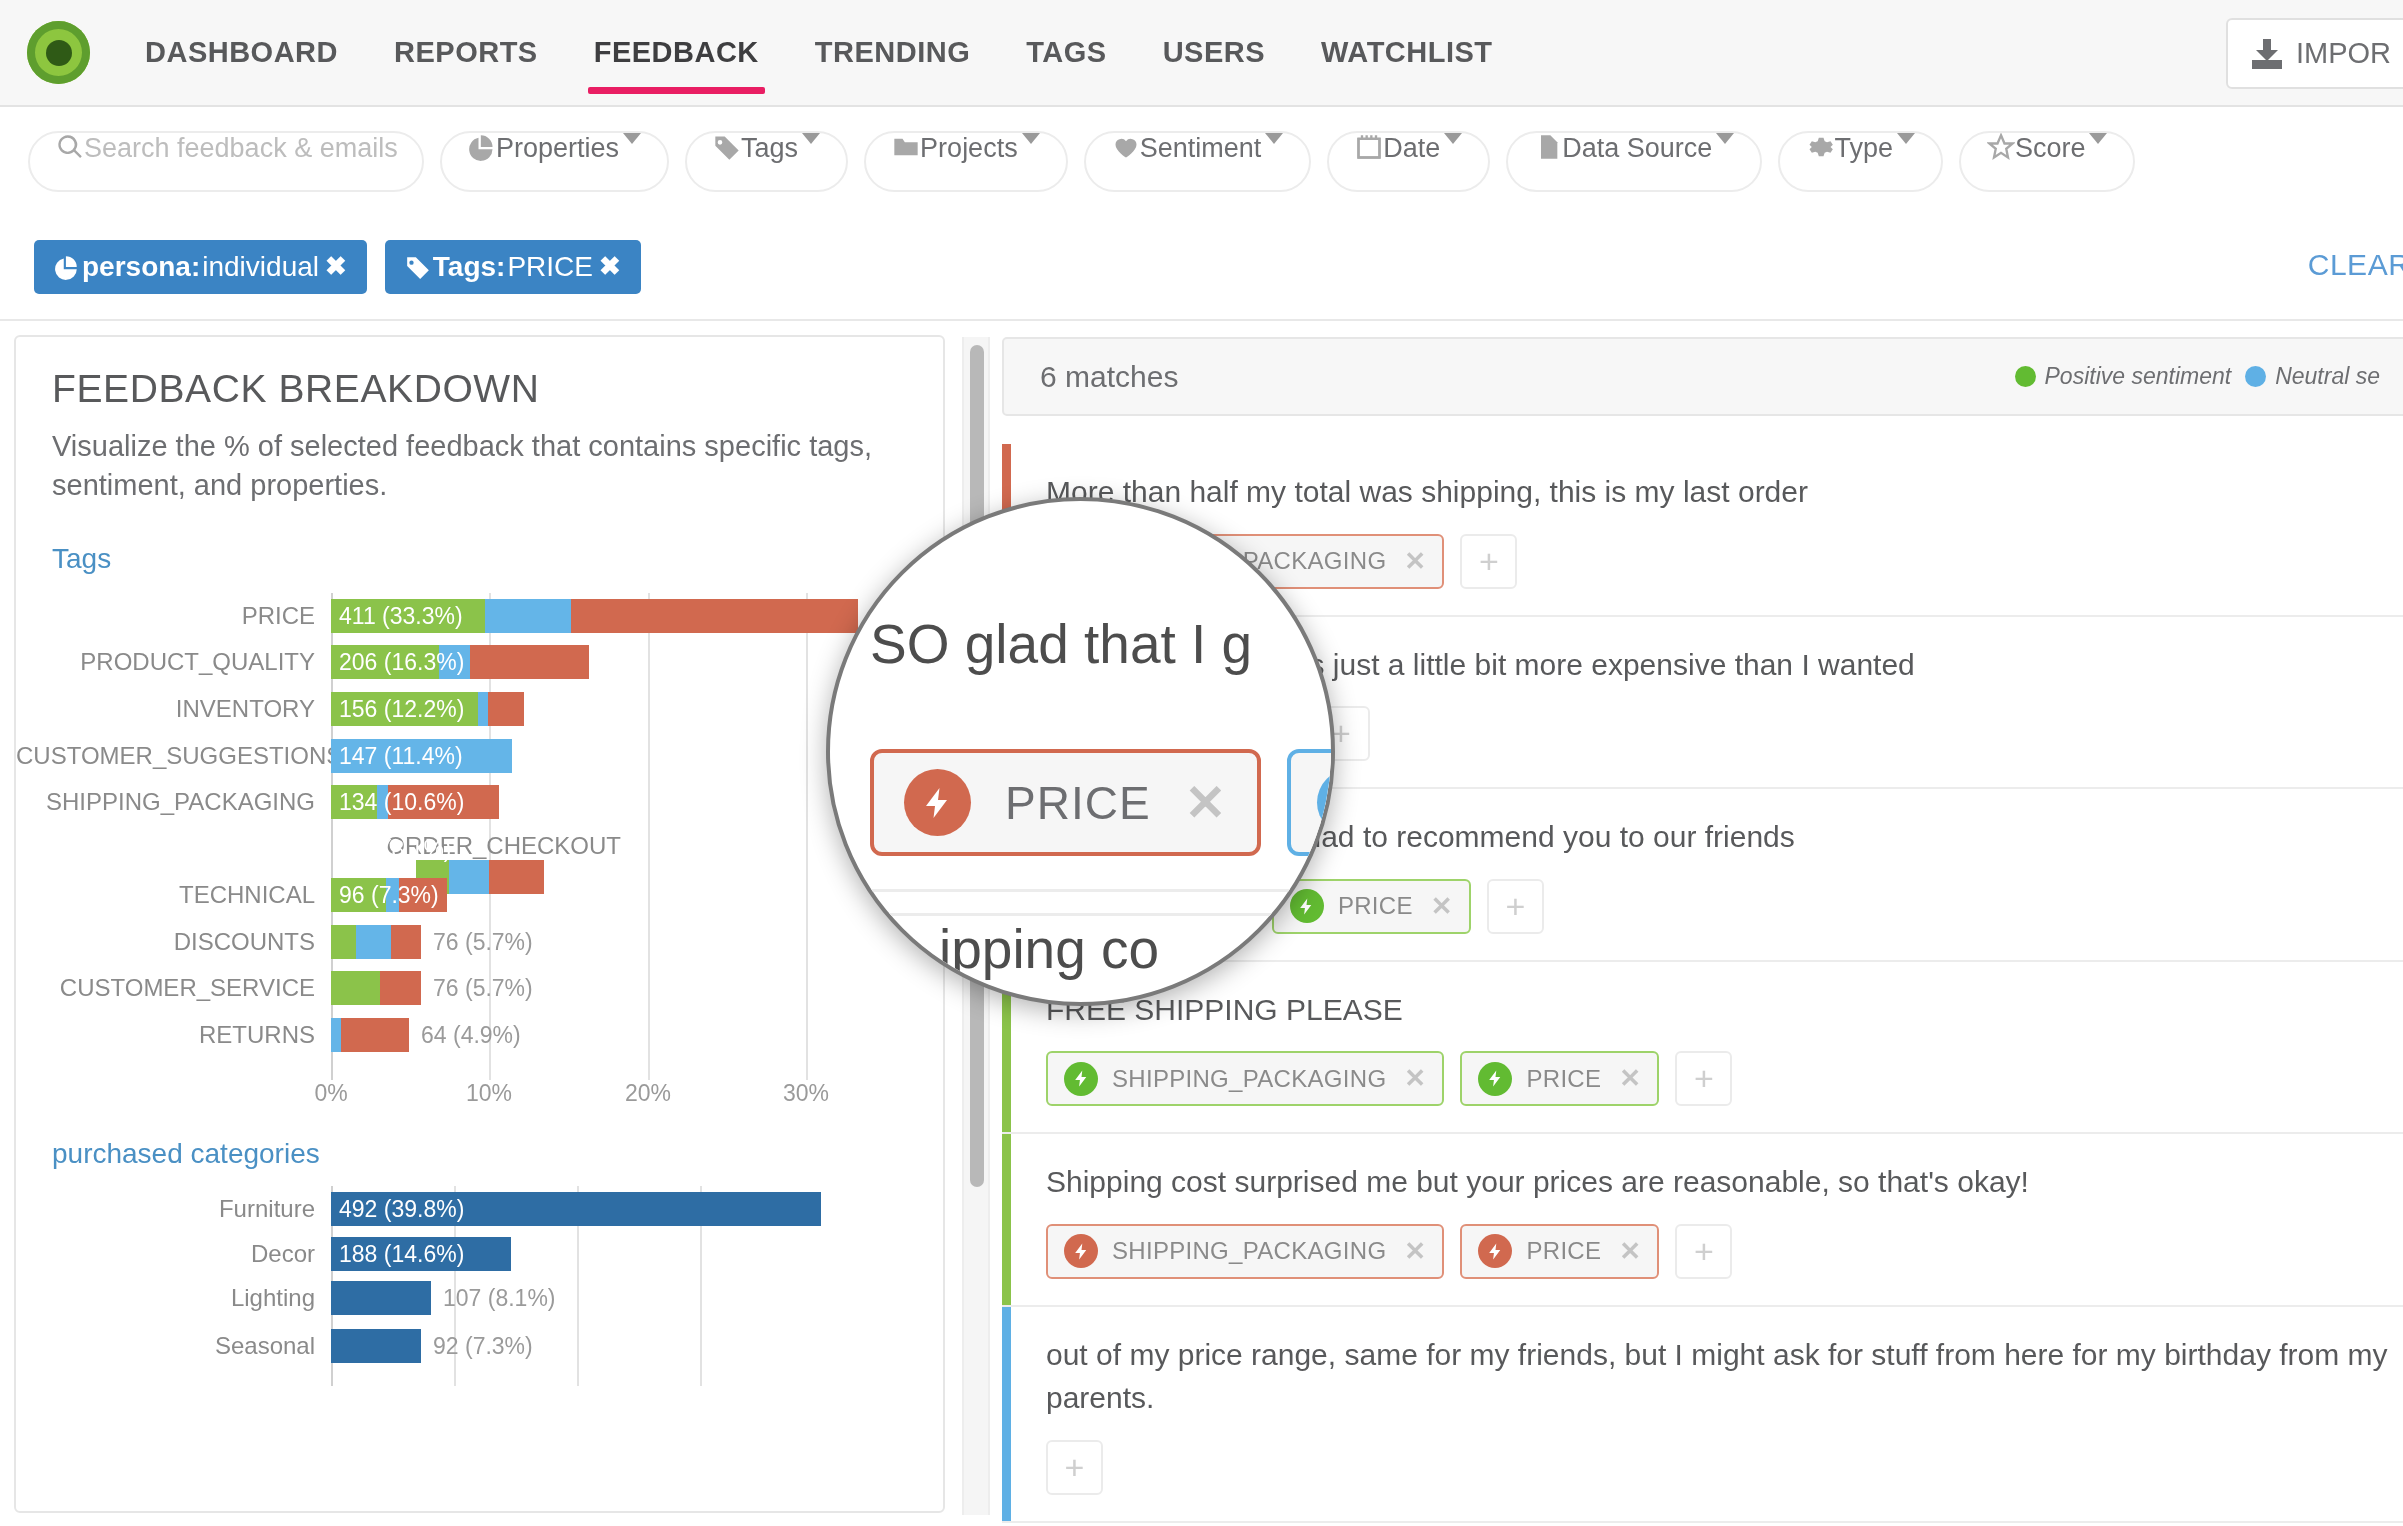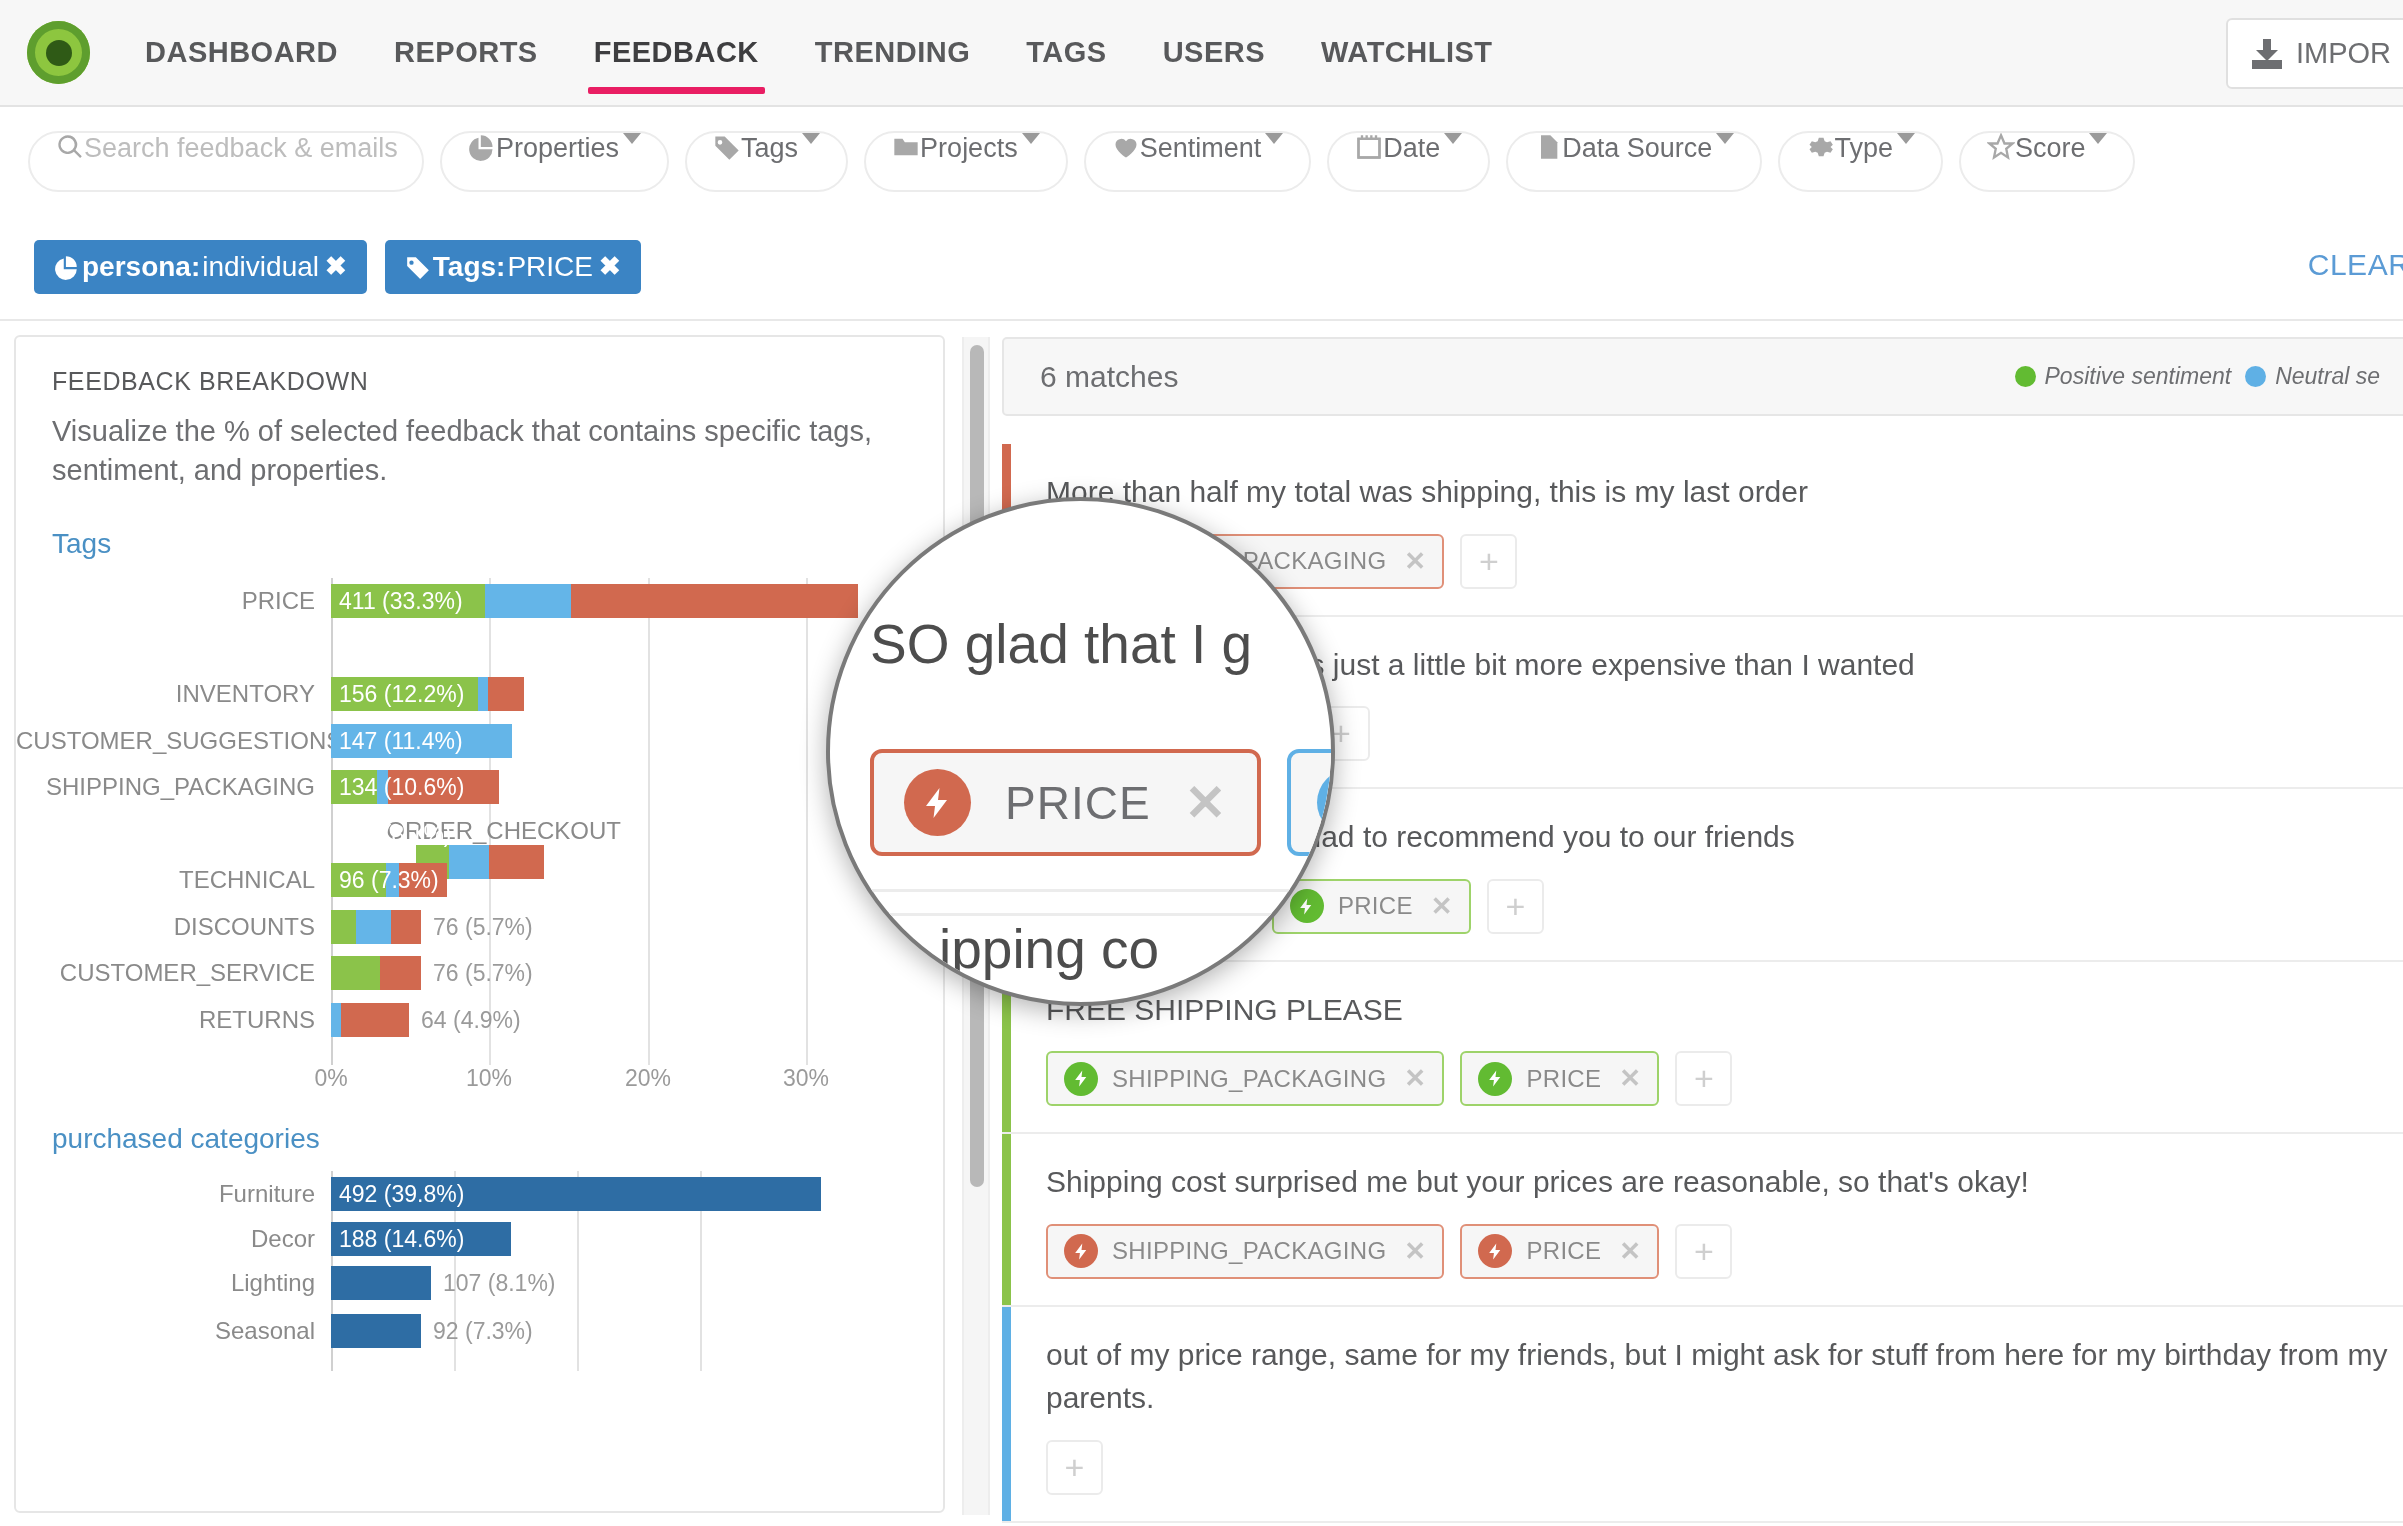"FEEDBACK BREAKDOWN" .lp-title { font-size: 25px -> 39px }
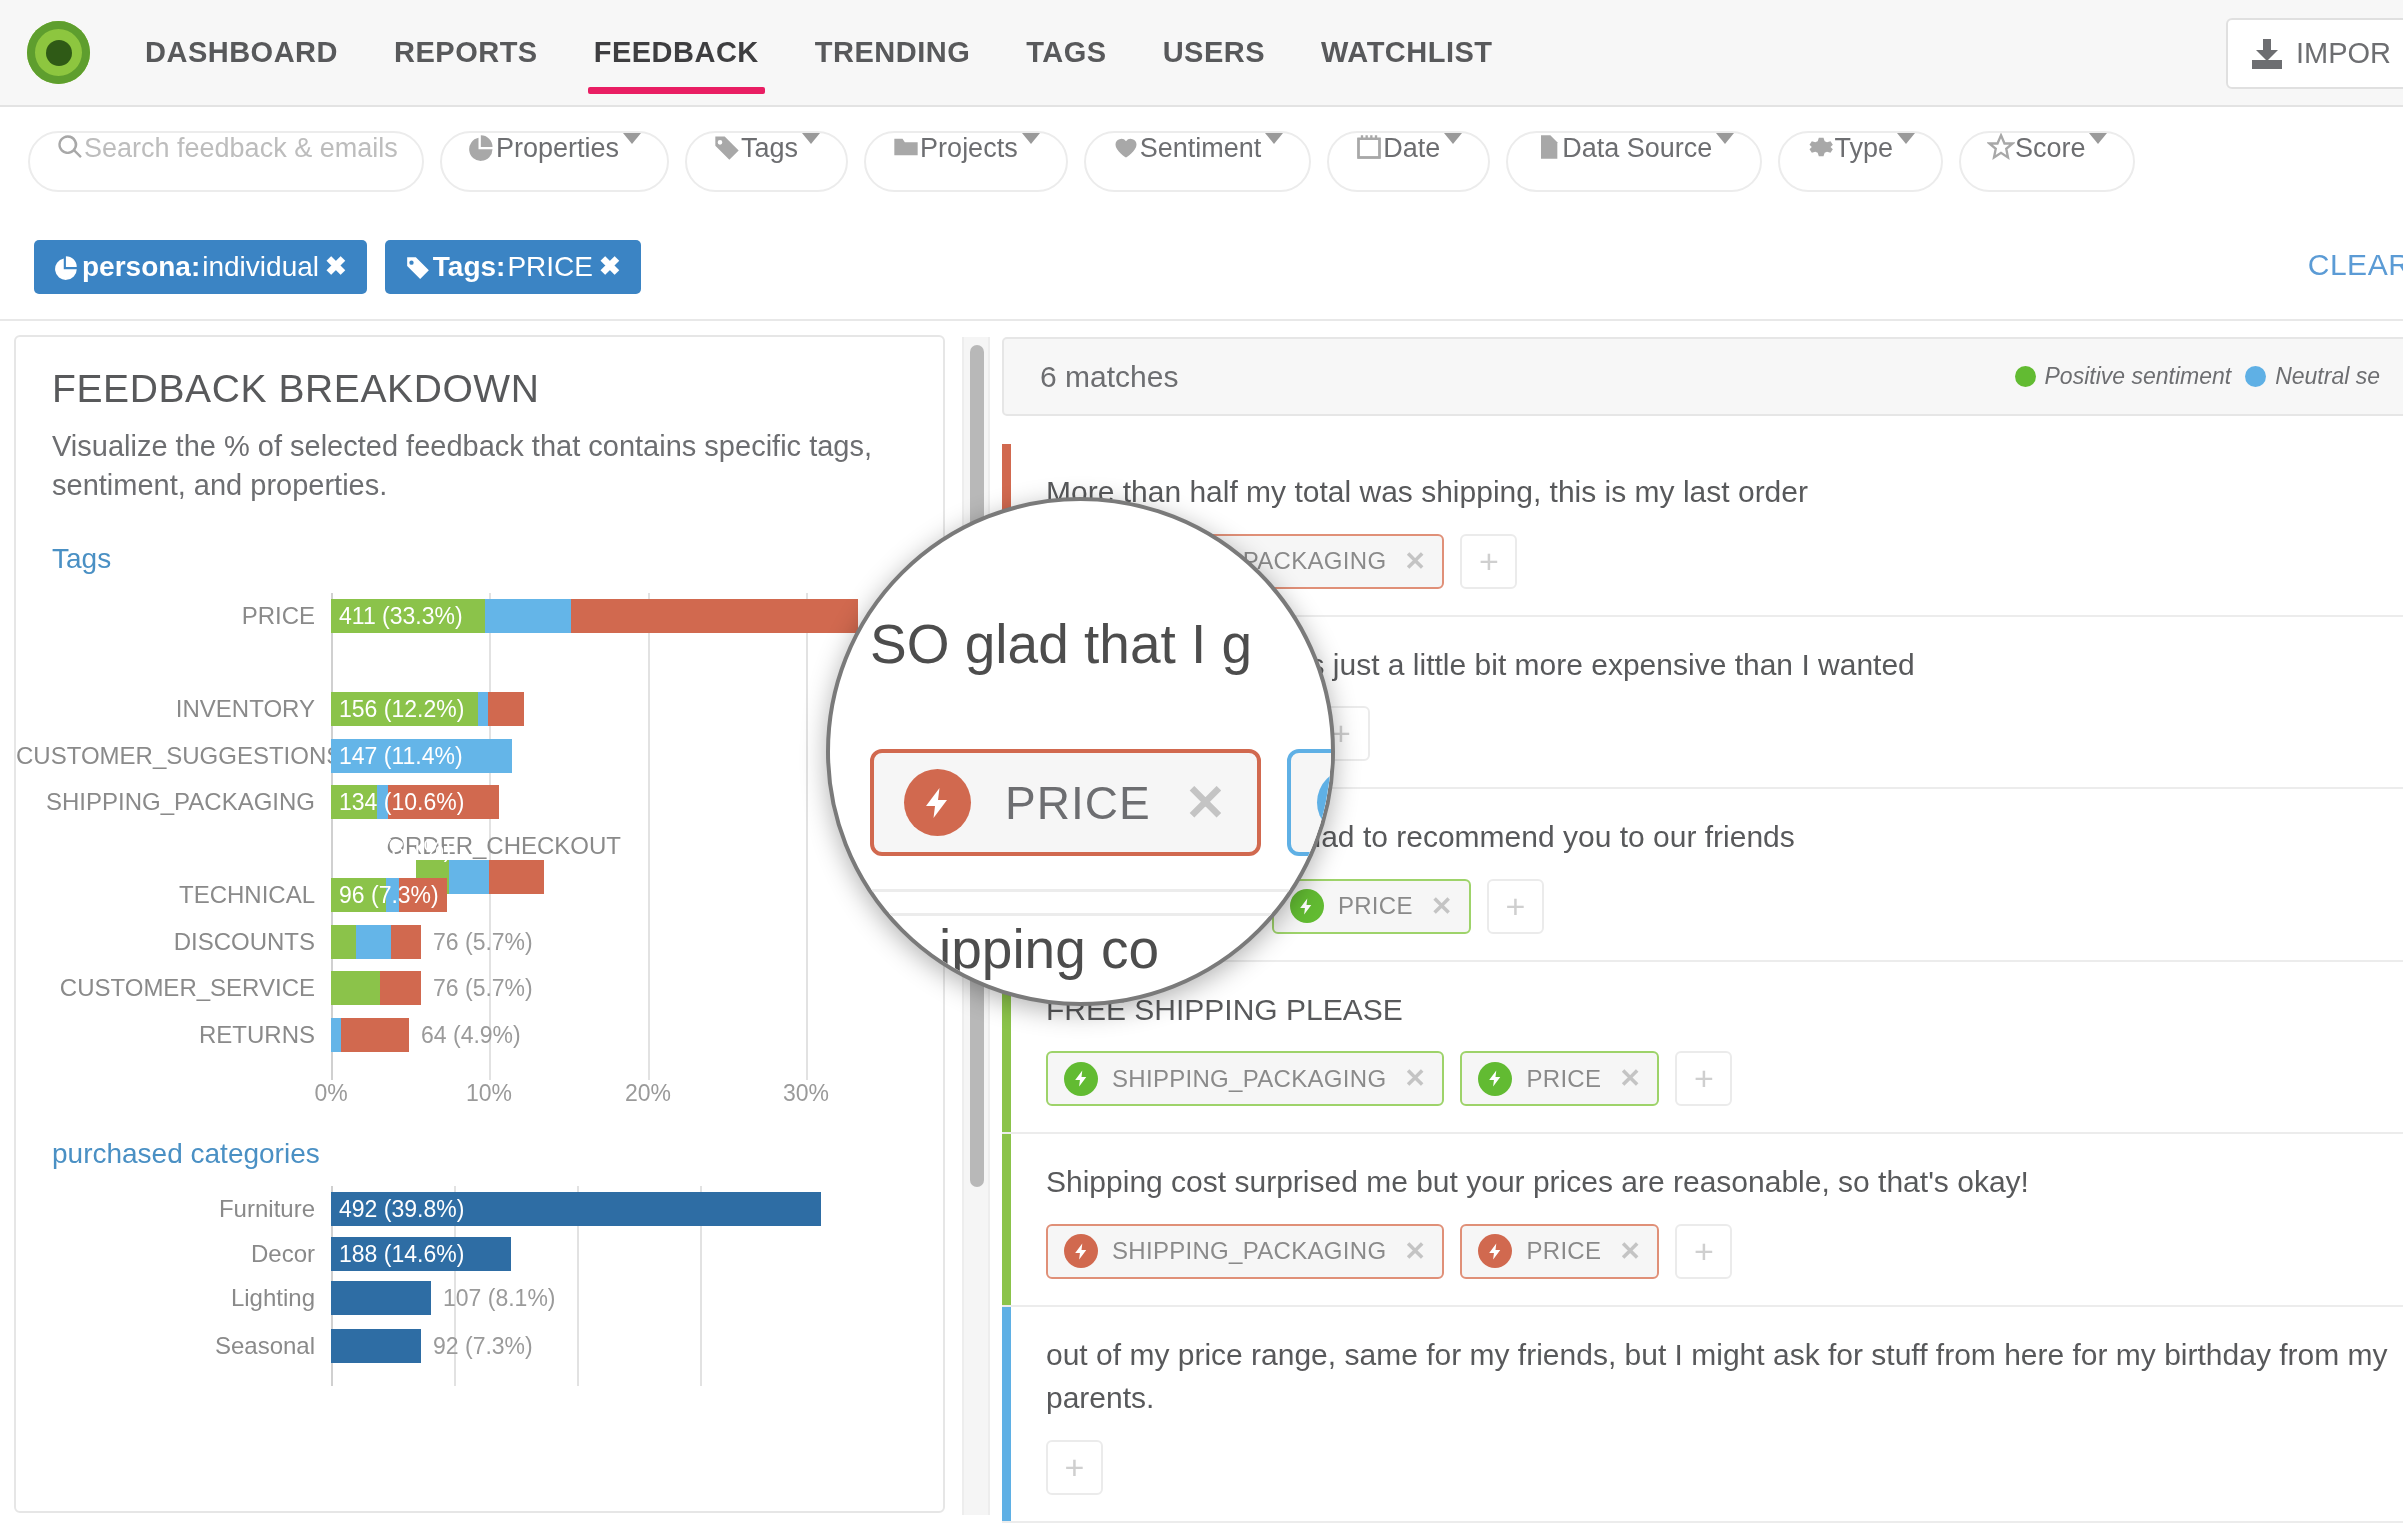"PRODUCT_QUALITY" div.row { html: none -> <div> <div>PRODUCT_QUALITY</div> <div> <div></div> <div></div> <div></div> </div> <div>206 (16.3%)</div> </div> }
